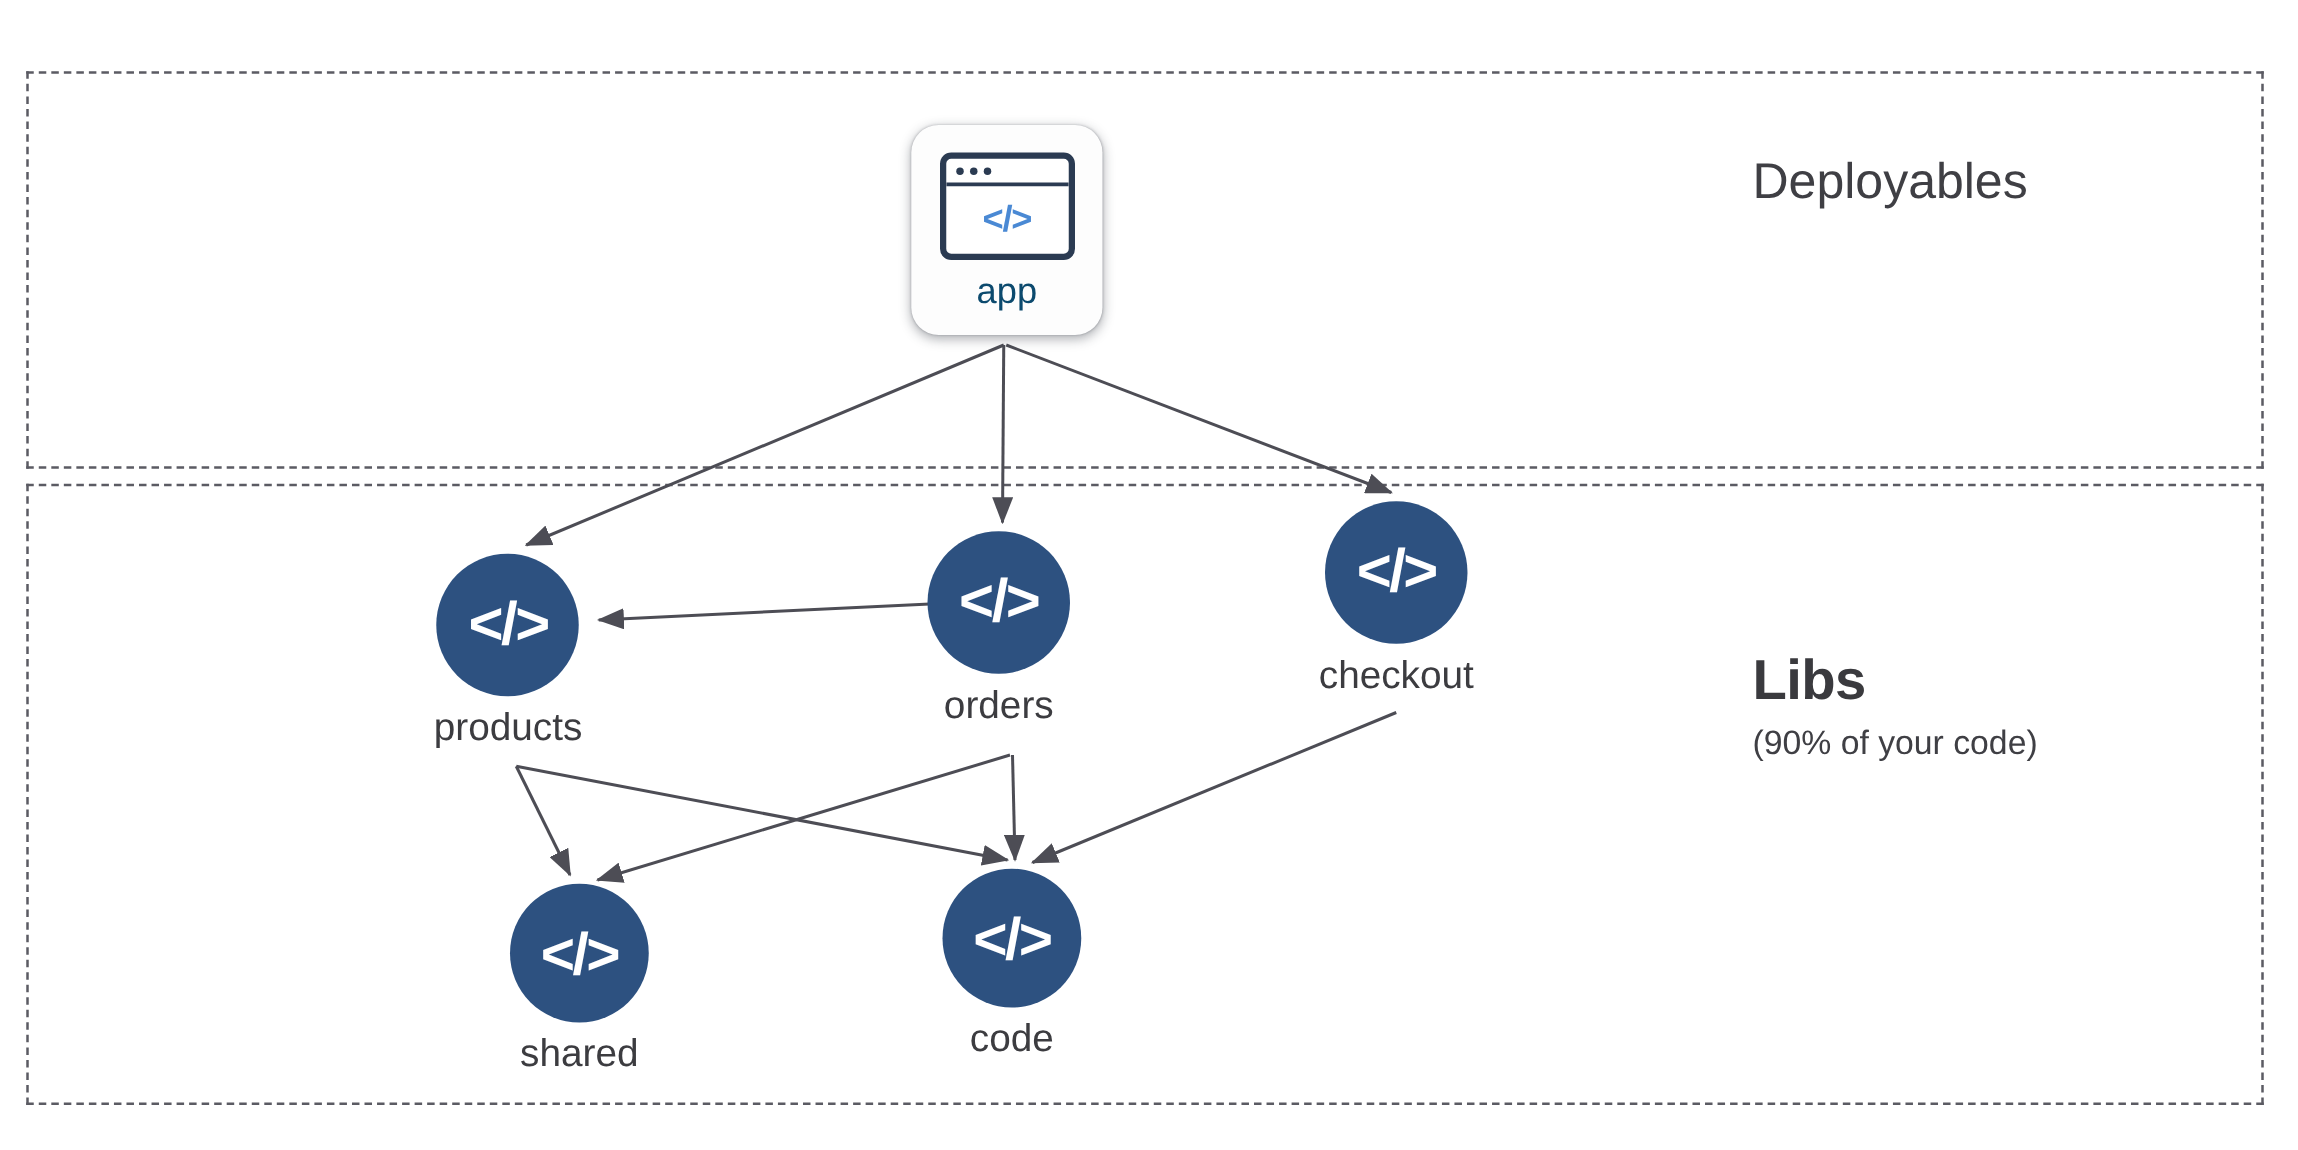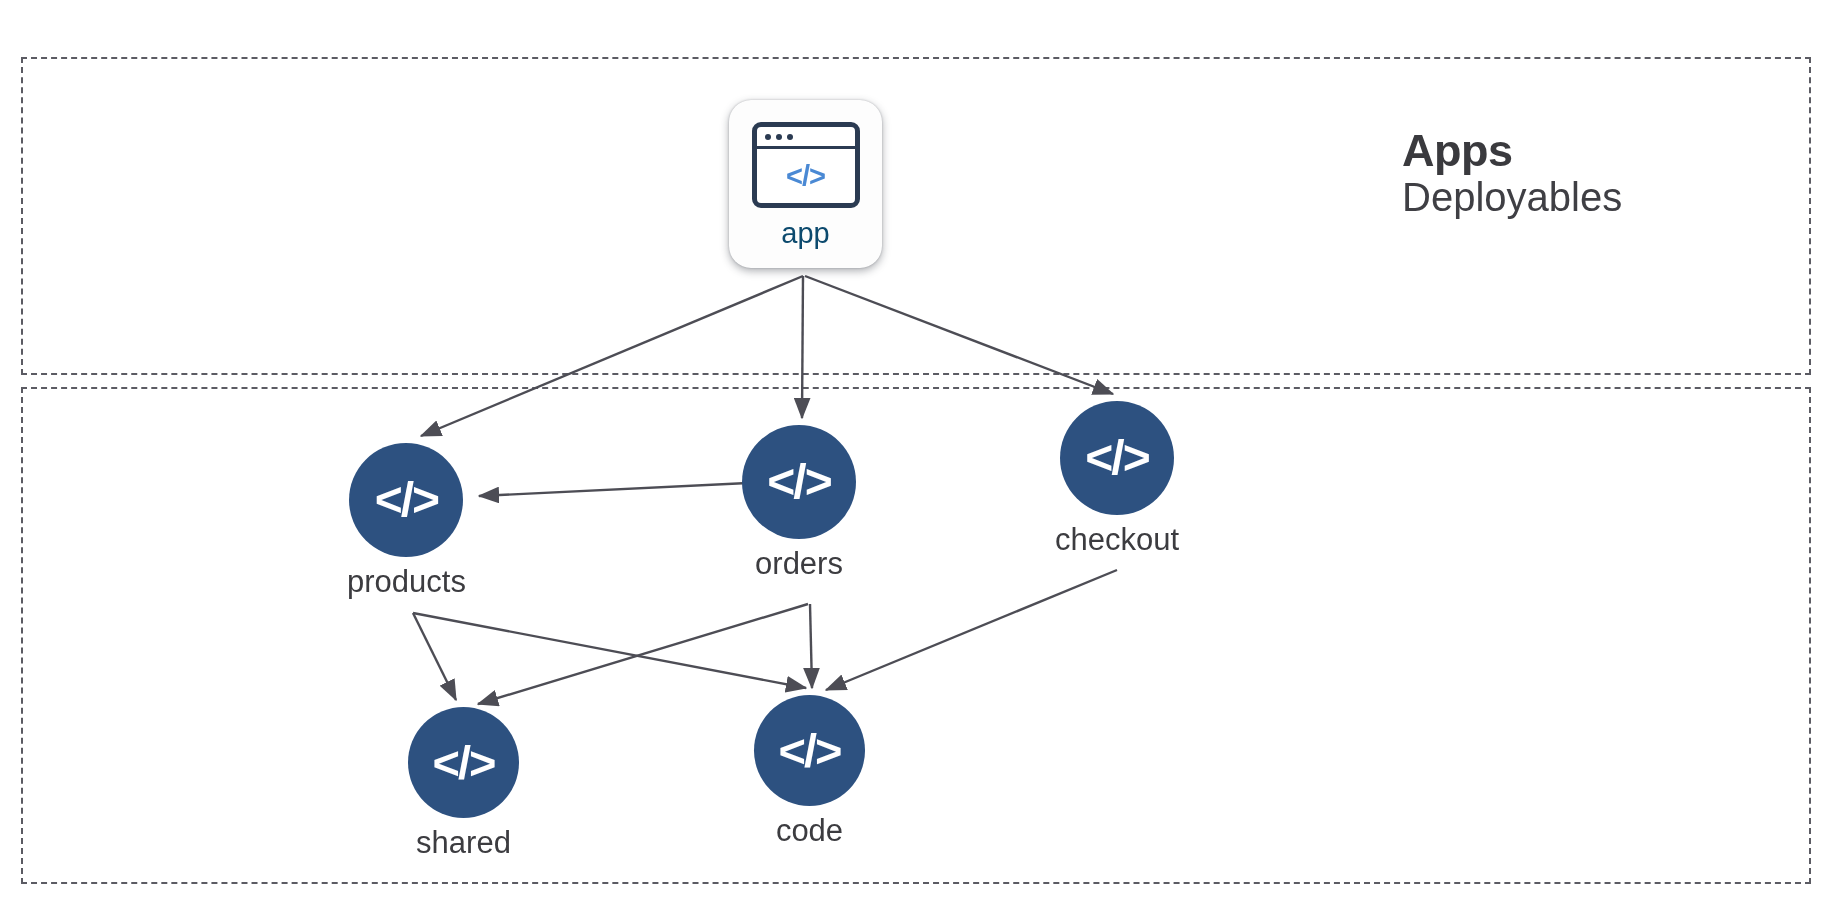"Apps" span.caption-title { html: <span>Apps</span> -> none }
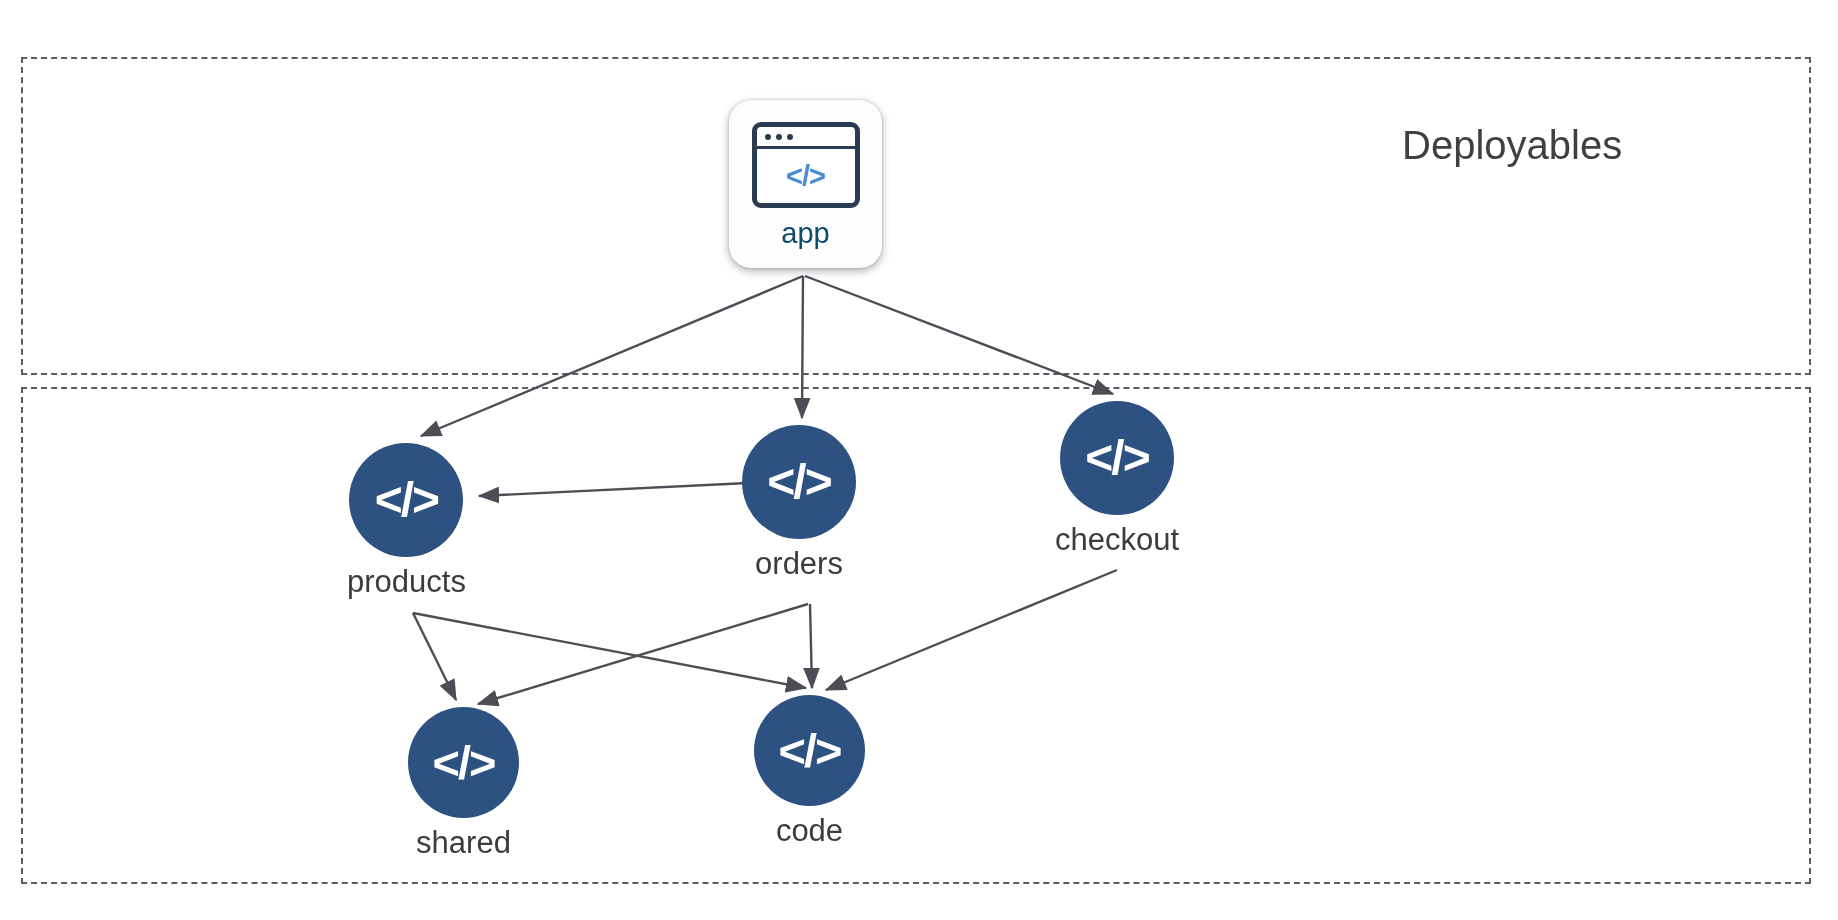"Libs" div.zone-caption { html: none -> <div> <span>Libs</span> <span>(90% of your code)</span> </div> }
